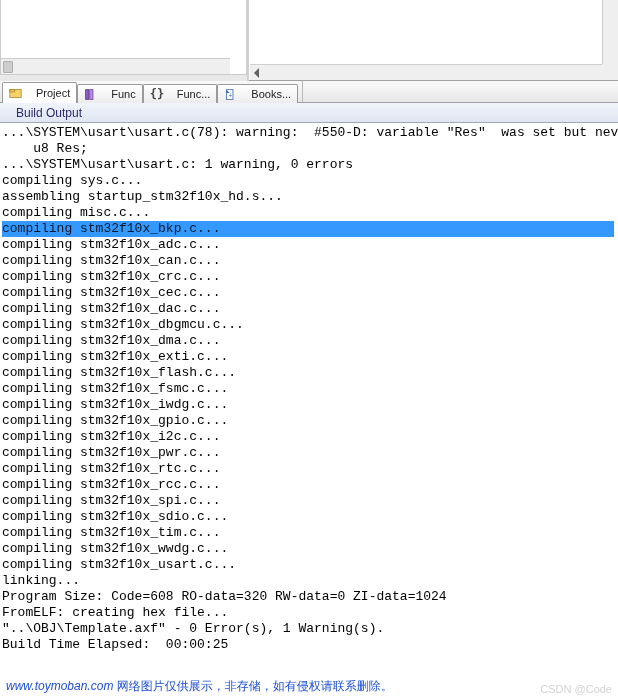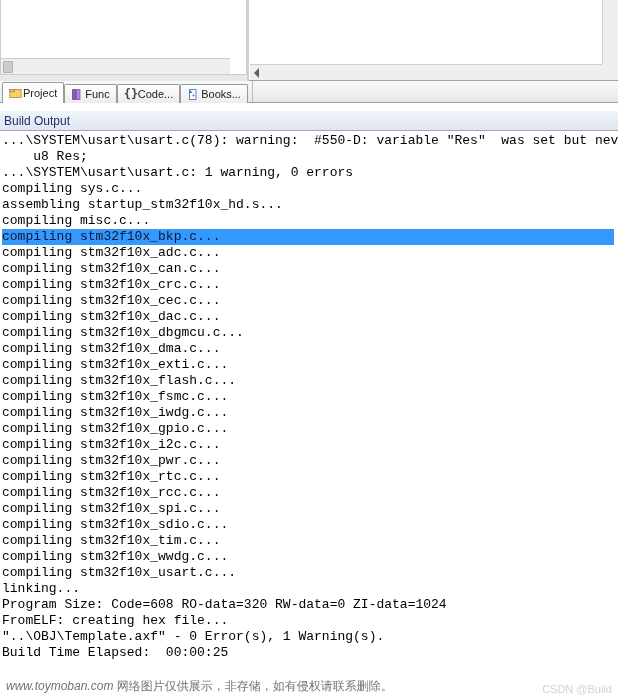"Project" .tab { gap: 1px -> 14px }
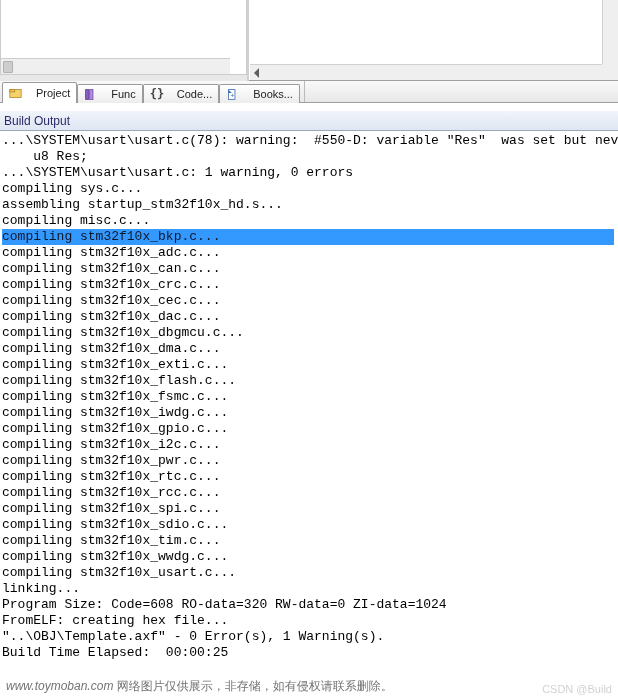"Code..." span { text: Code -> Func }
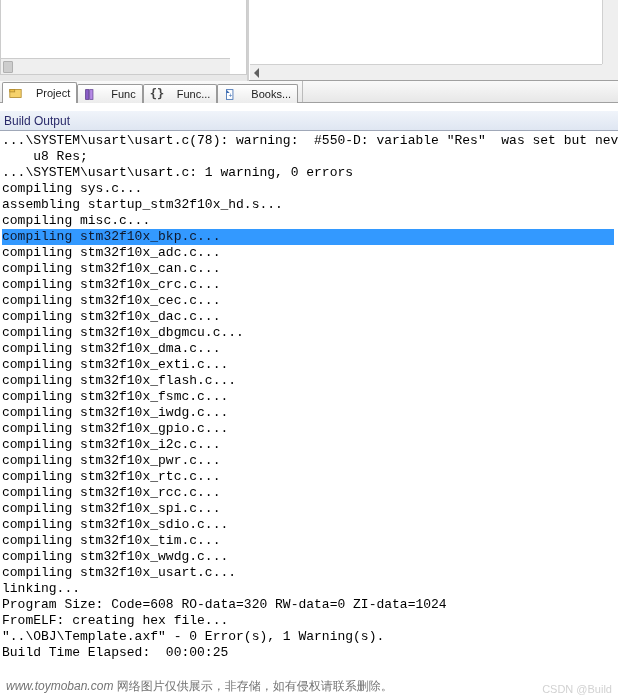"Build Output" .build-header { margin-top: 8px -> none; padding: 3px 6px 0 4px -> 3px 6px 0 16px }
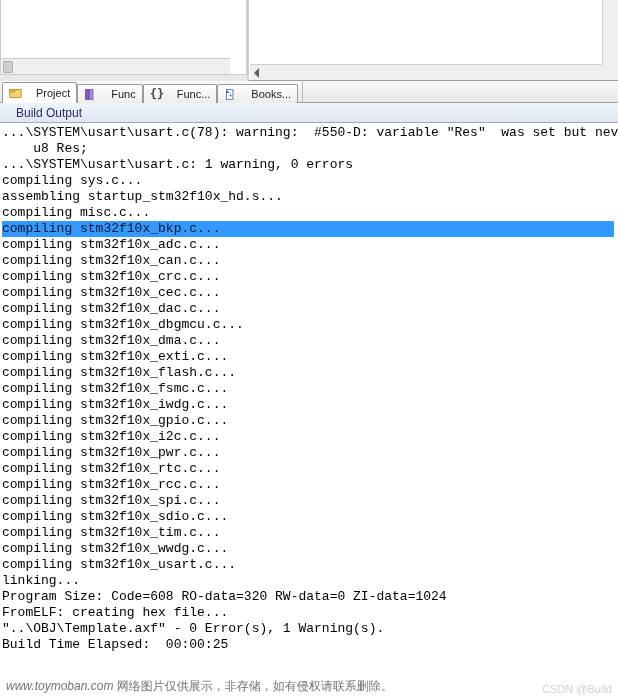"www.toymoban.com 网络图片仅供展示，非存储，如有侵权请联系删除。" .watermark { color: #737373 -> #1d4ed8 }
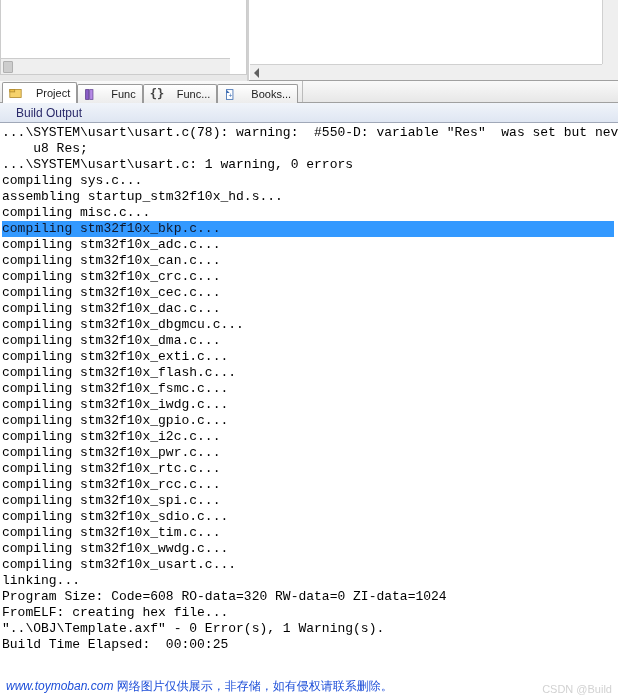"CSDN @Build" div.watermark2 { text: @Build -> @Code }
